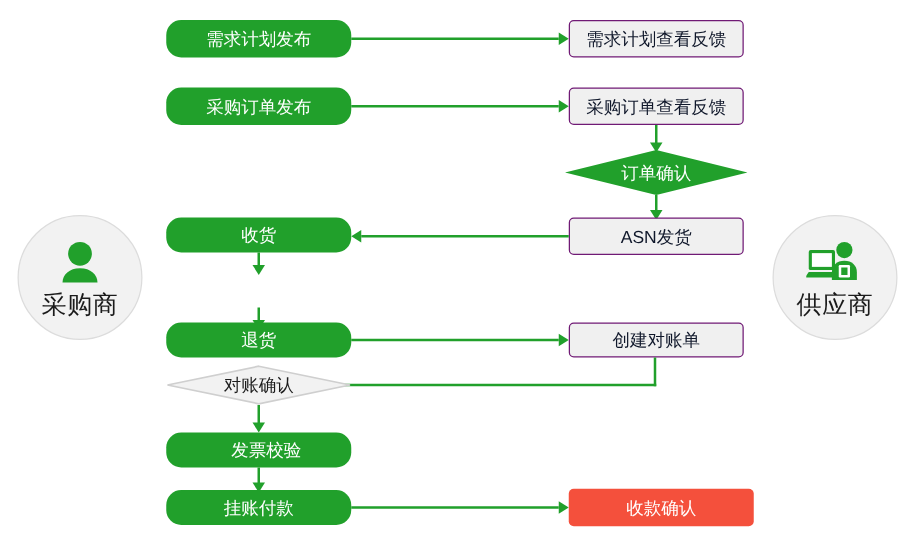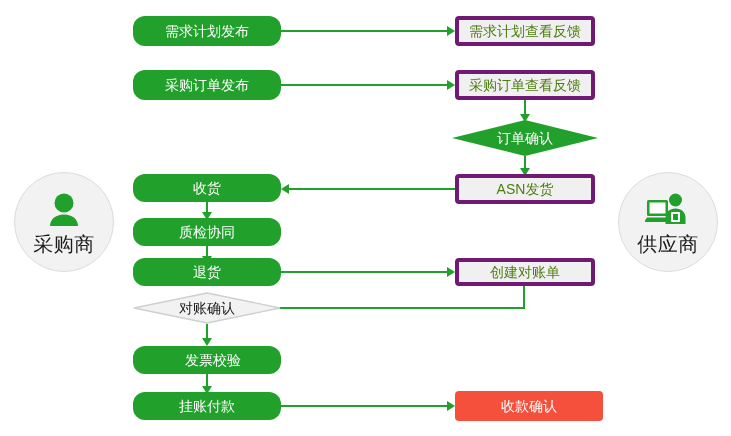"需求计划查看反馈" .node.grey { border: 4px solid #701a75 -> 1px solid #701a75; color: #4d7c0f -> #0f172a }
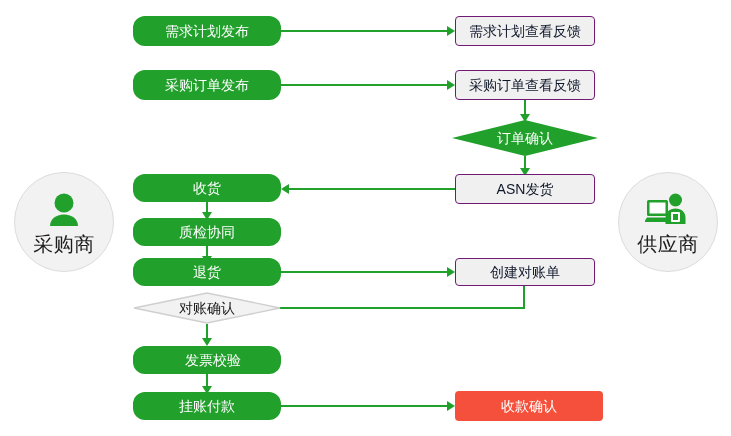"质检协同" div.node { html: <div> <span>质检协同</span> </div> -> none }
